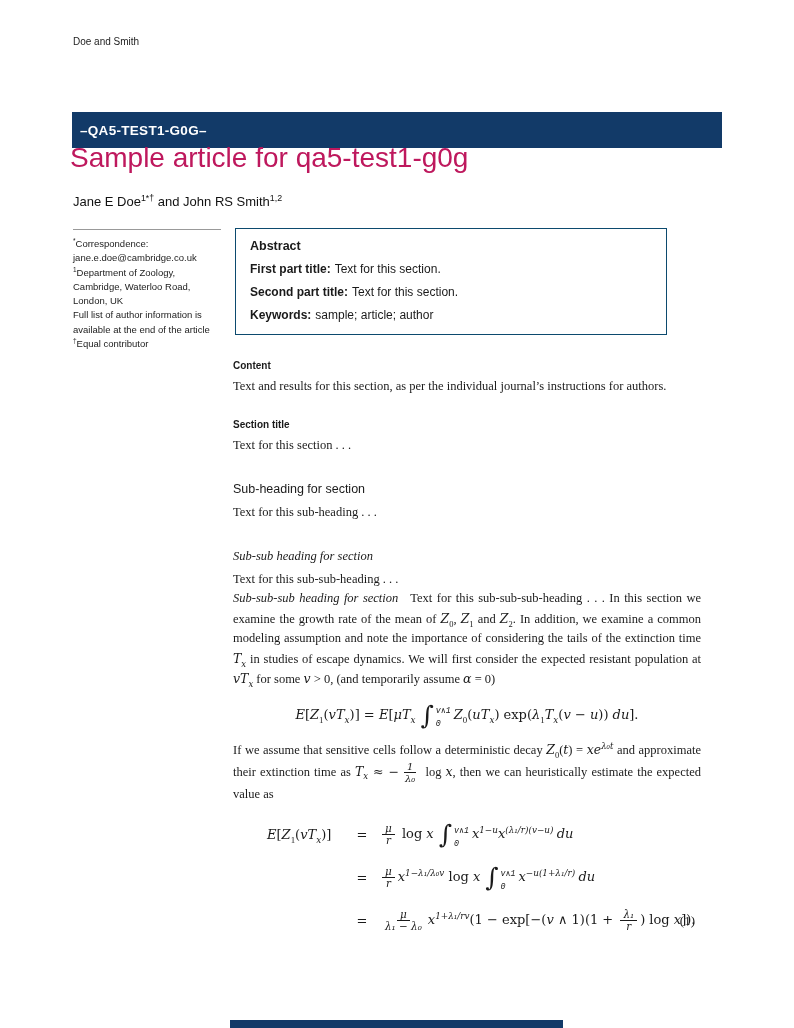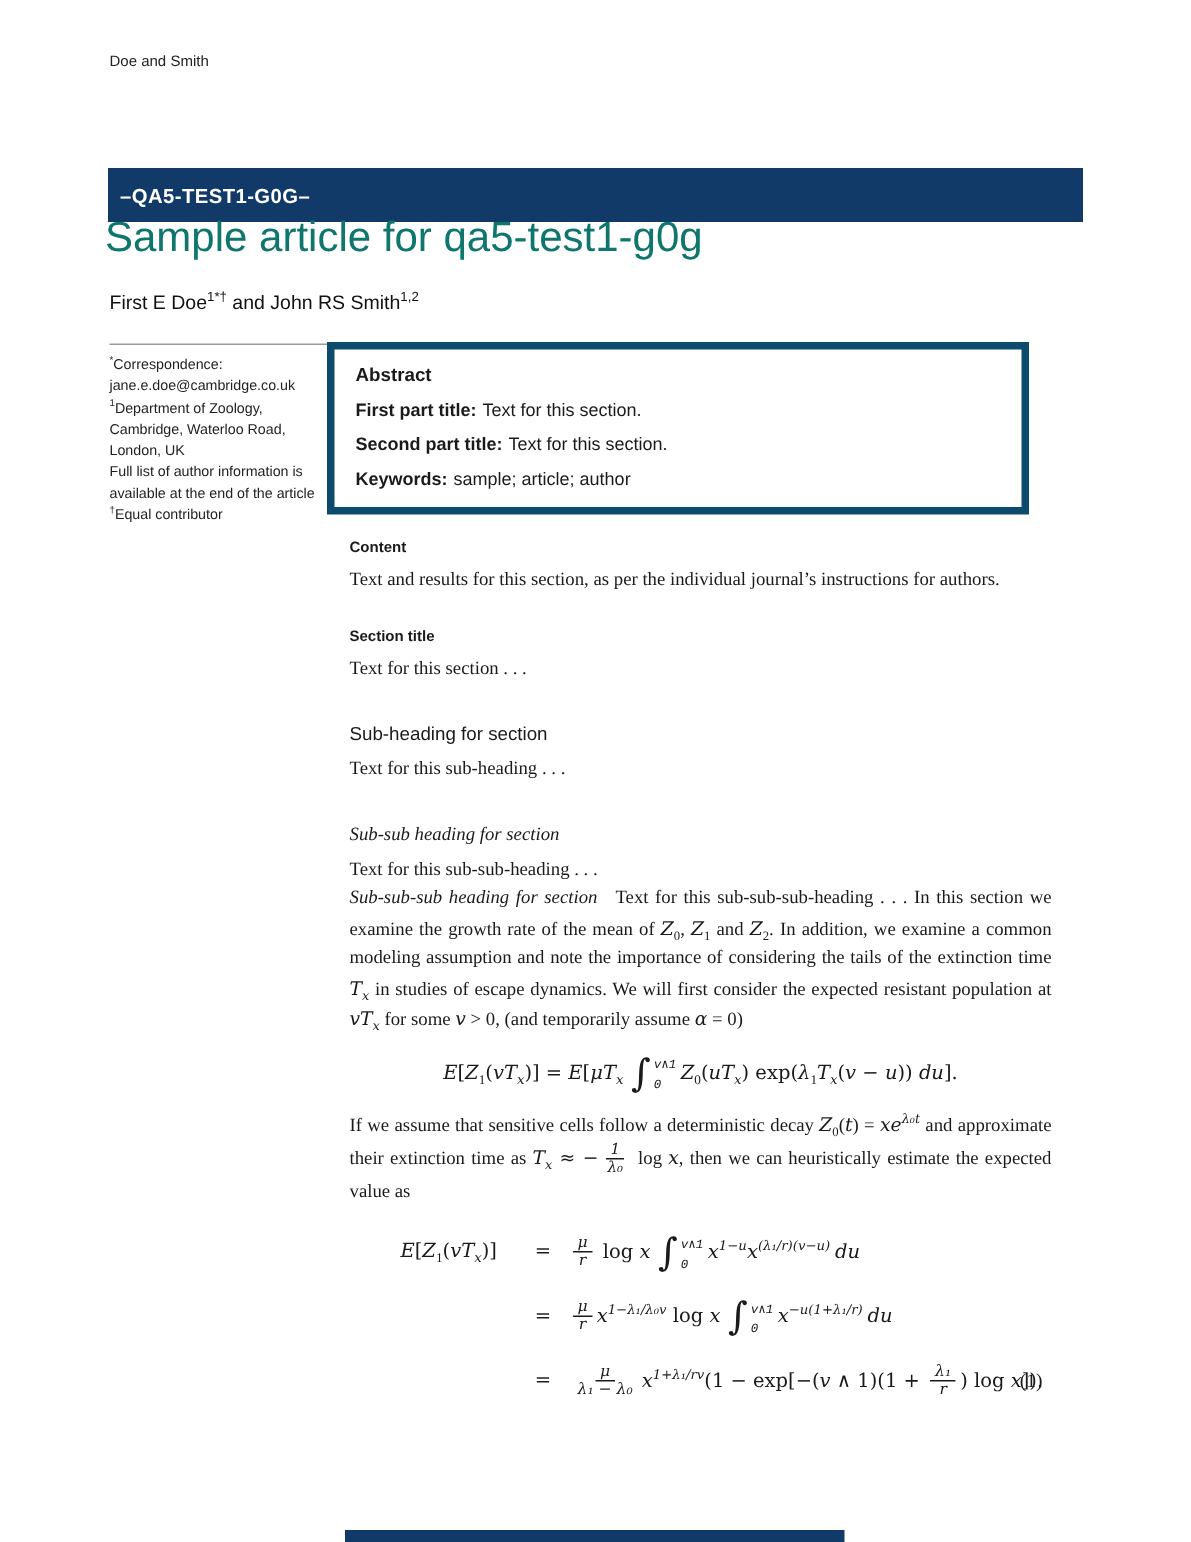"Sample article for qa5-test1-g0g" .article-title { color: #0f766e -> #be185d }
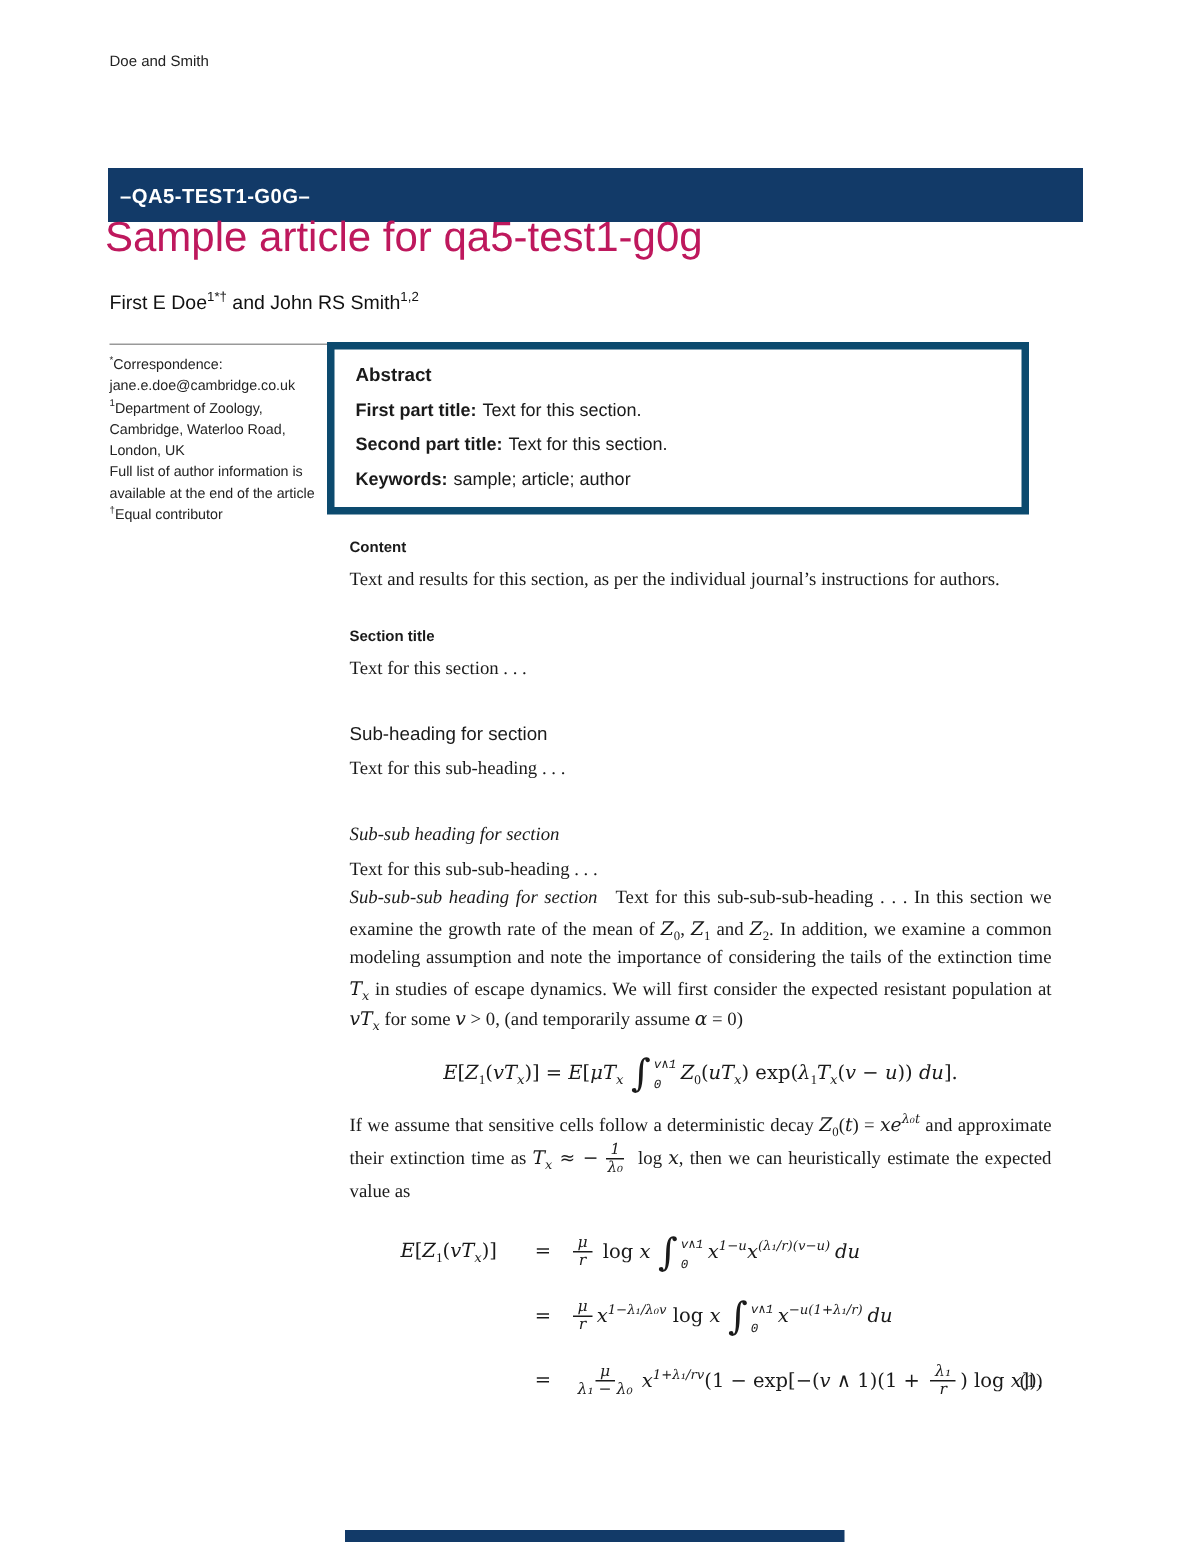"First E Doe" span { text: First -> Jane }
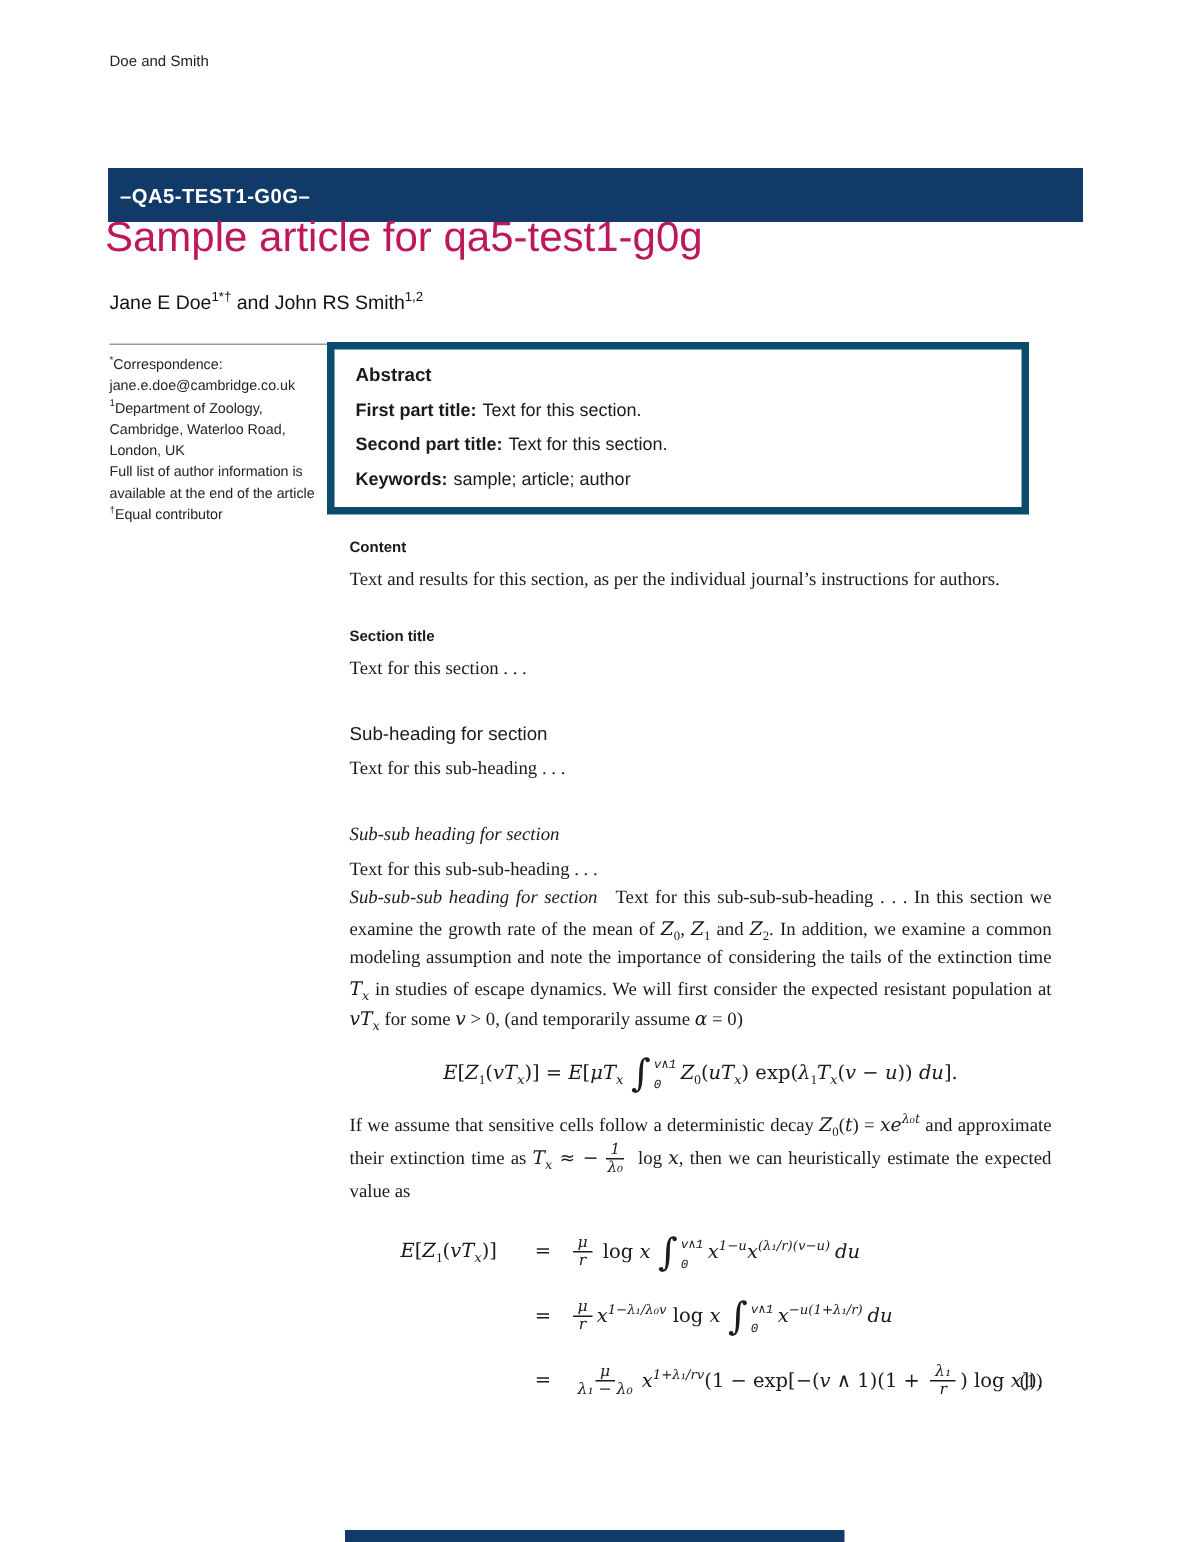"Abstract" .abstract { border: 5px solid #0c4a6e -> 1px solid #0c4a6e; left: 218px -> 235px; width: 468px -> 432px }
